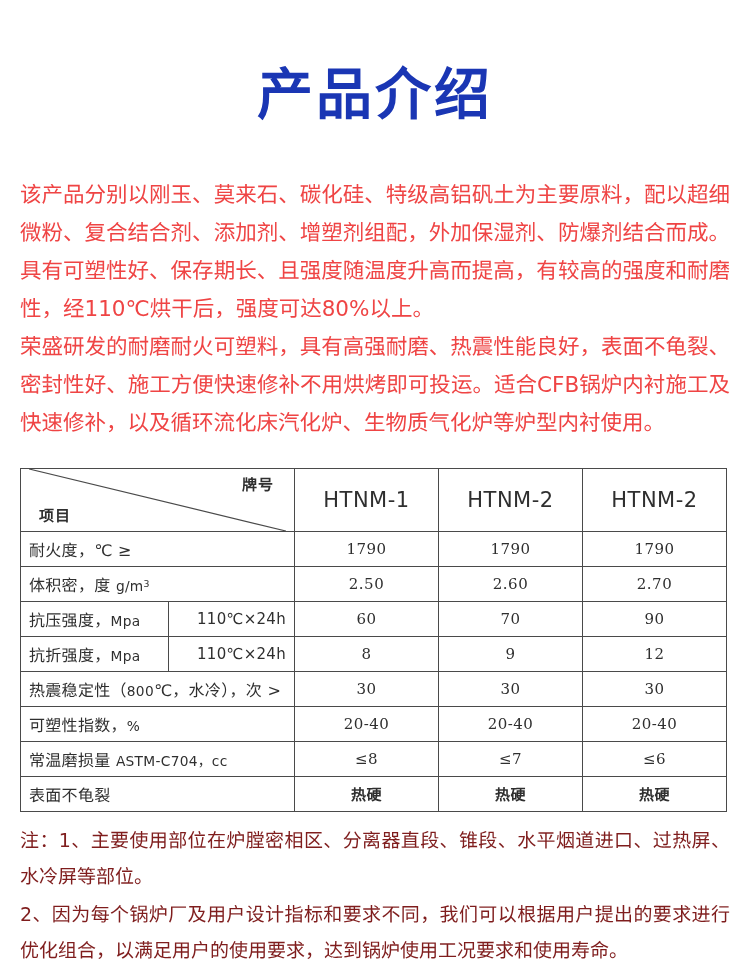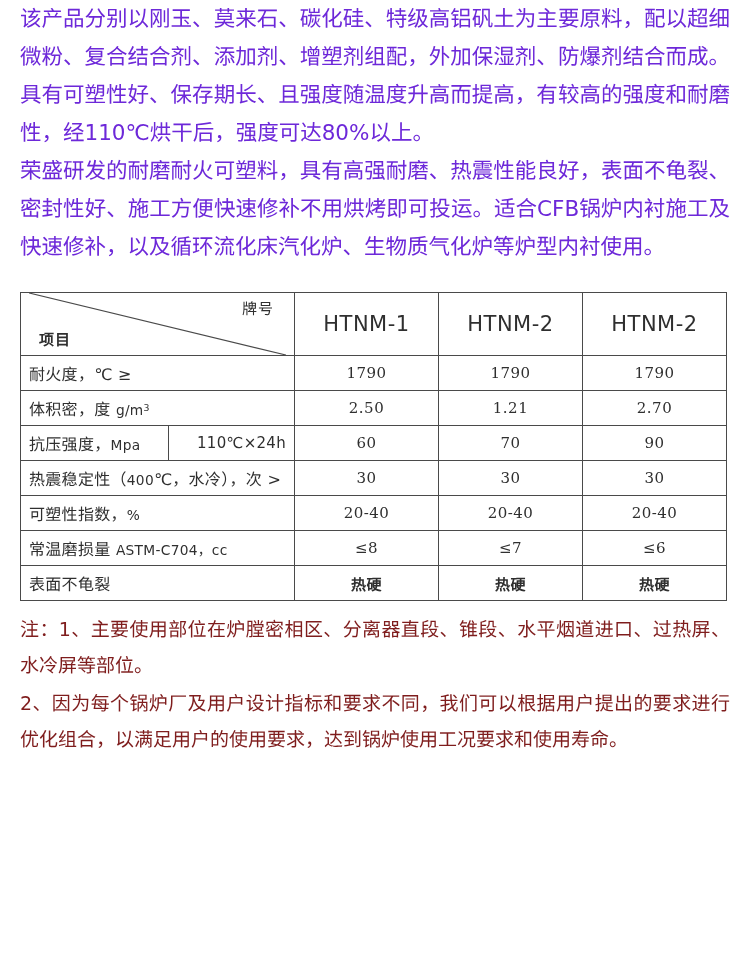"产品介绍" div.title-block { html: none -> <div> <h1>产品介绍</h1> </div> }
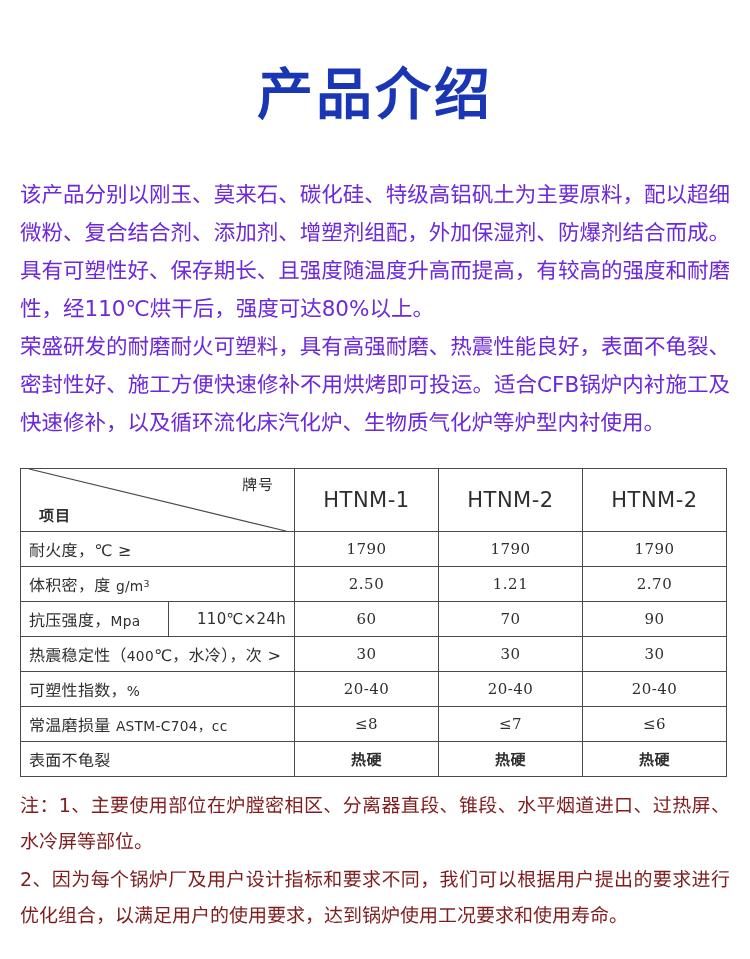"该产品分别以刚玉、莫来石、碳化硅、特级高铝矾土为主要原料，配以超细微粉、复合结合" .intro { color: #6d28d9 -> #ef4444 }
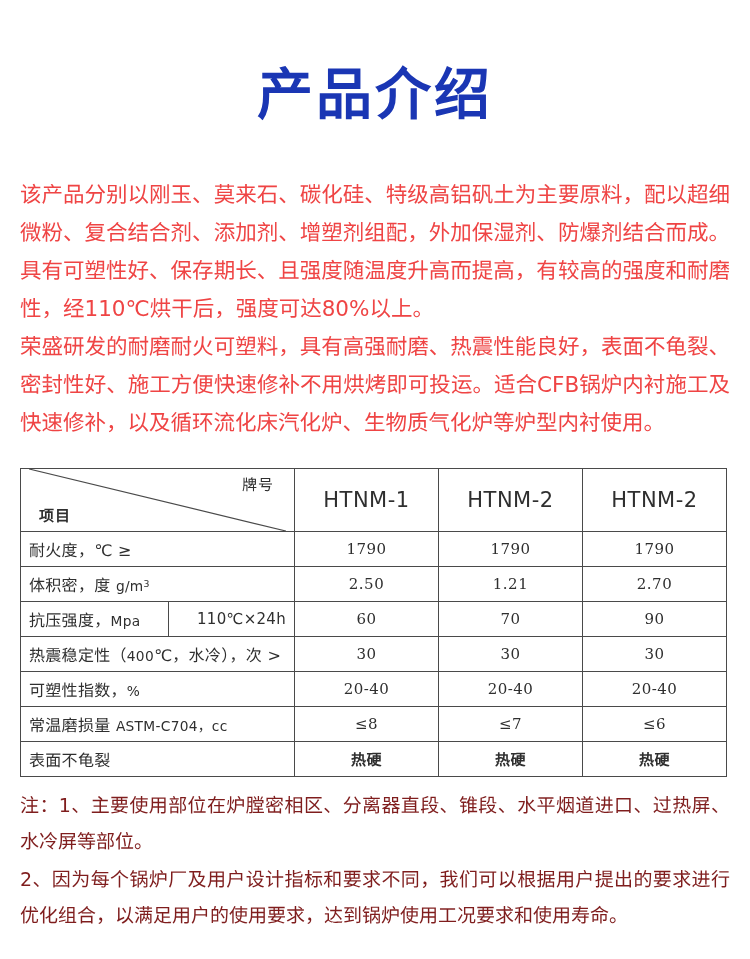"牌号" .corner-grade { font-weight: 400 -> 700 }
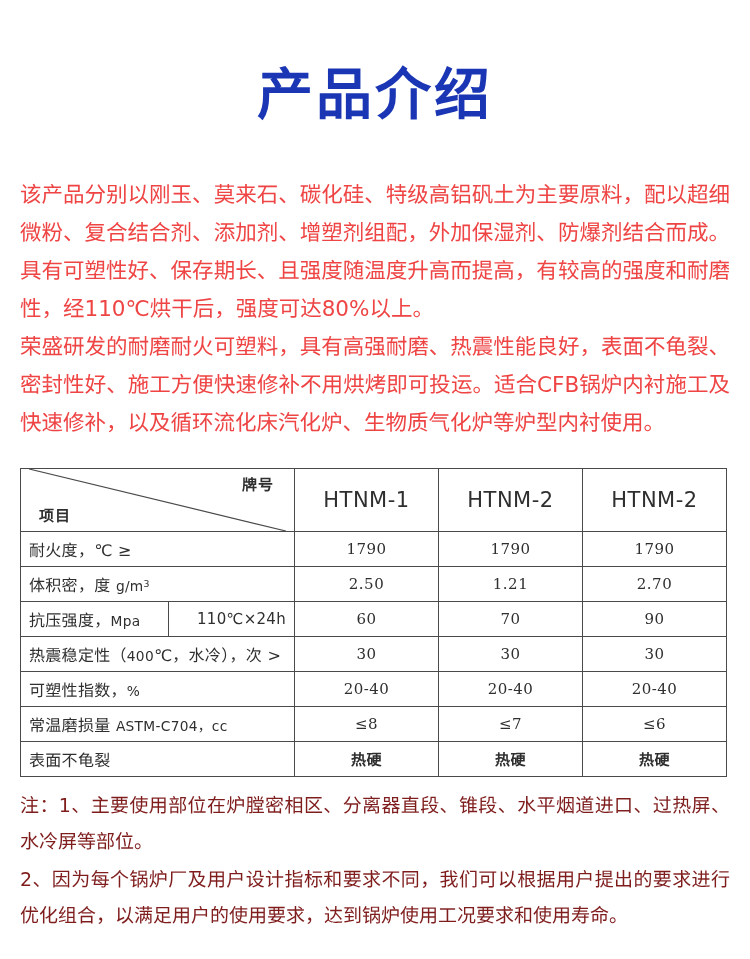"1.21" td.num { text: 1.21 -> 2.60 }
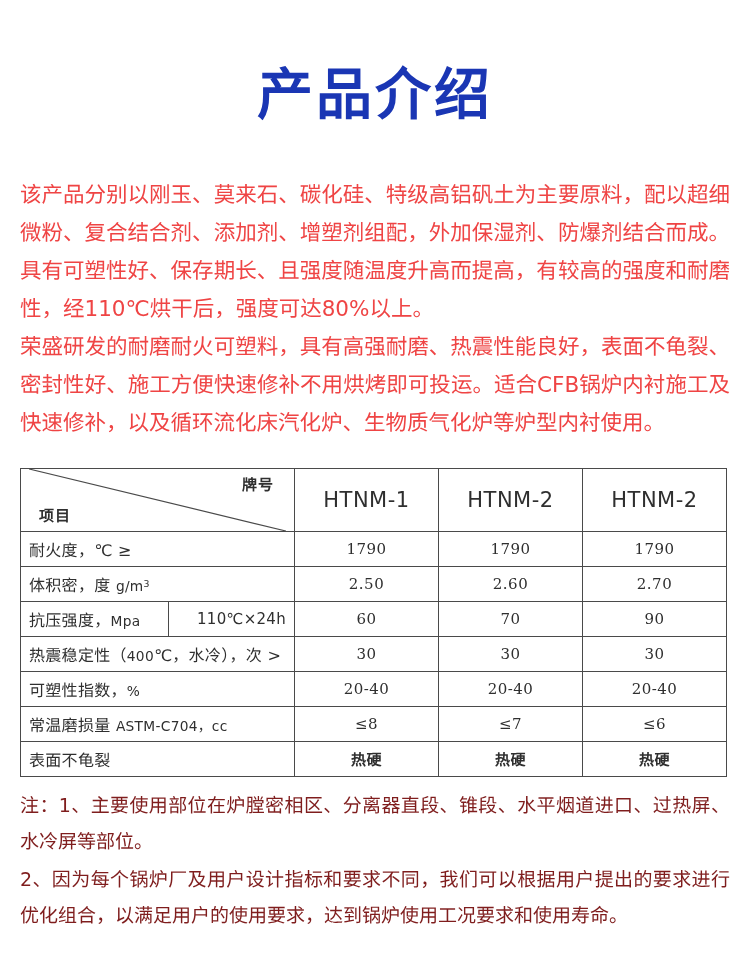"抗折强度，Mpa" tr { html: none -> <tr> <td>抗折强度，<span>Mpa</span></td> <td>110℃×24h</td> <td>8</td> <td>9</td> <td>12</td> </tr> }
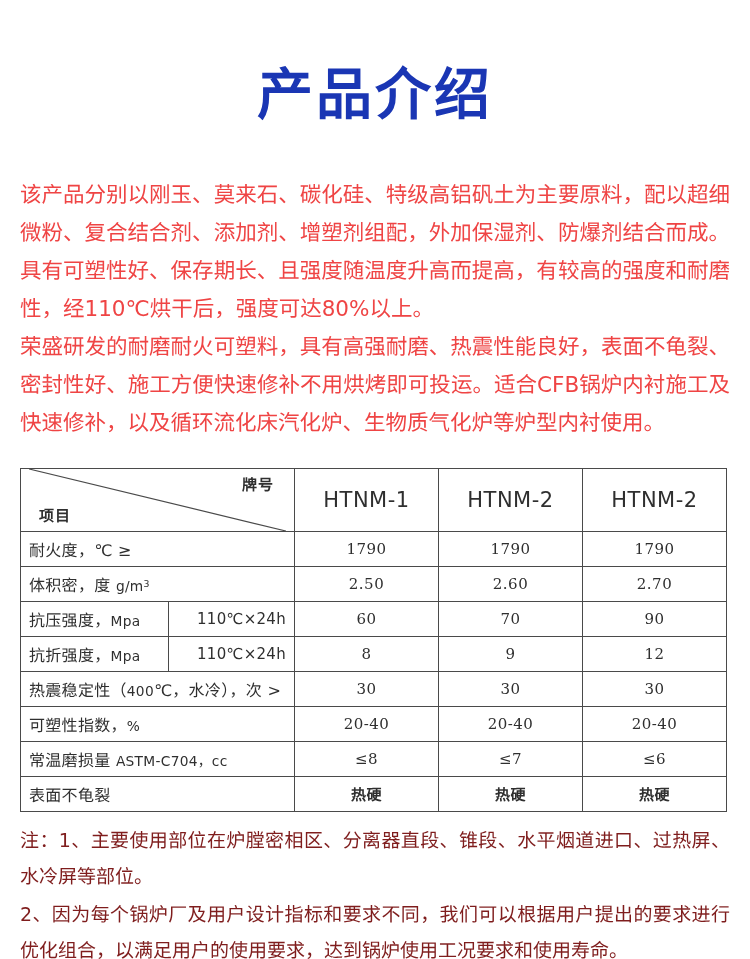"400" span.unit-sm { text: 400 -> 800 }
